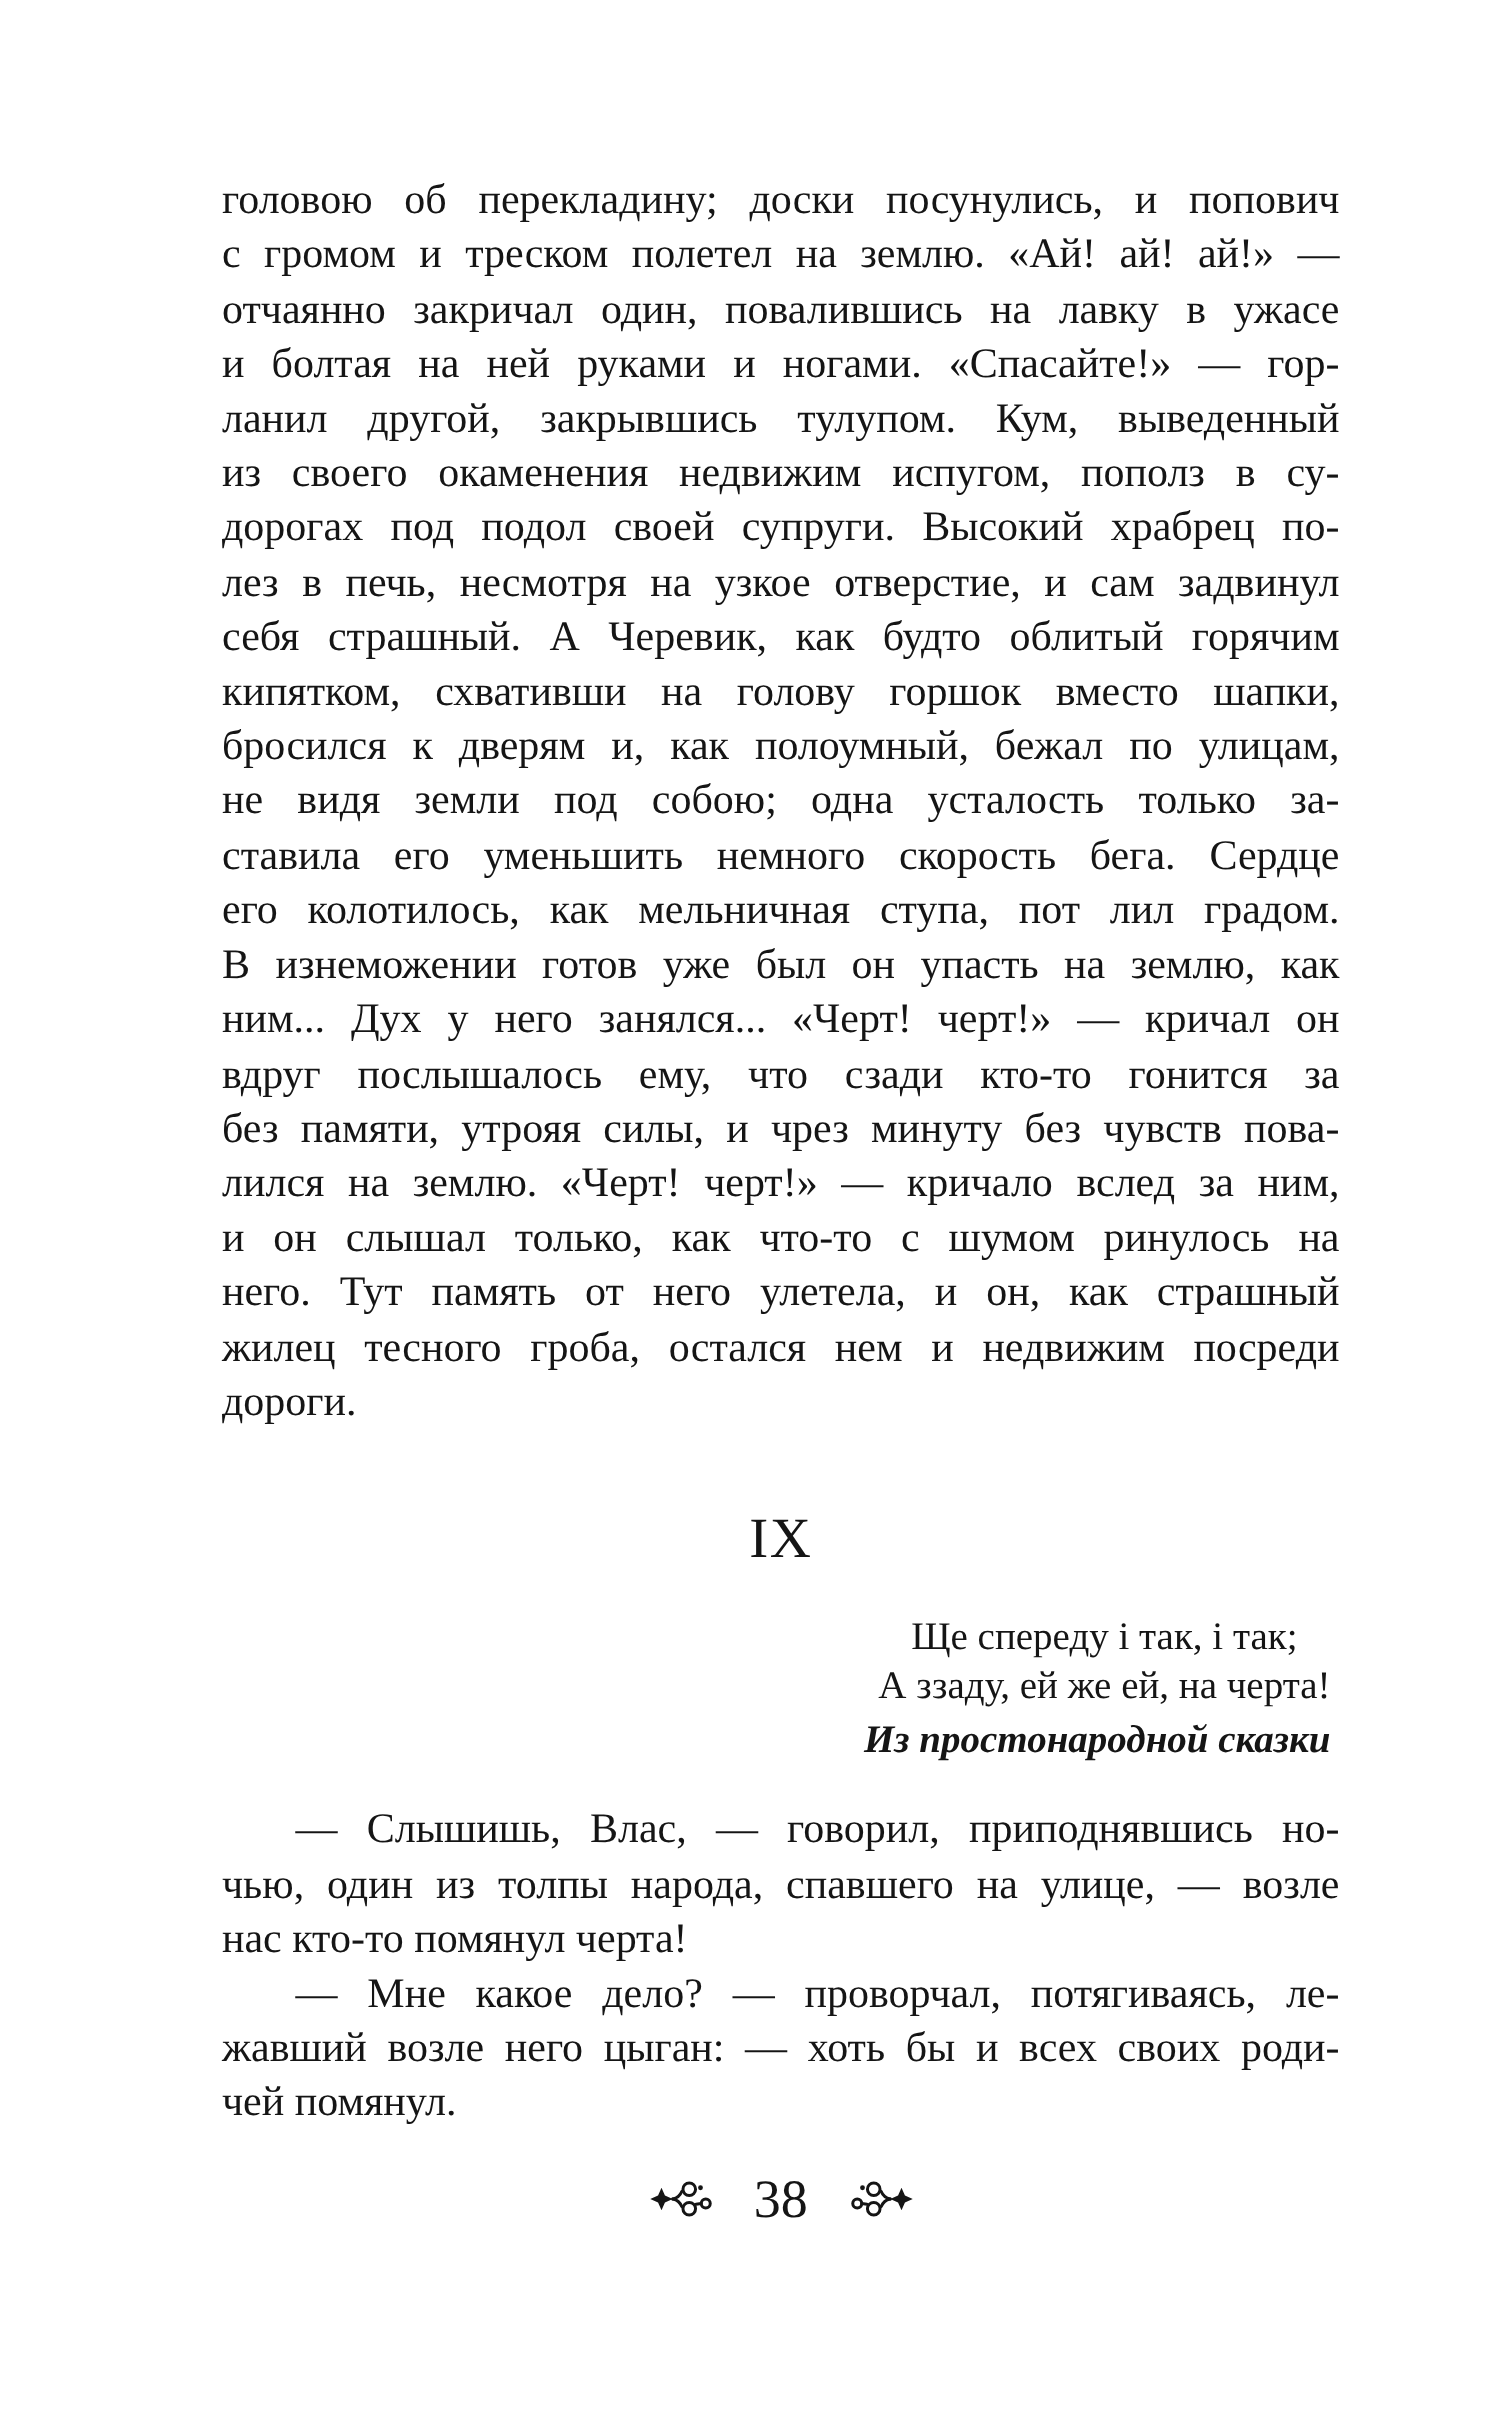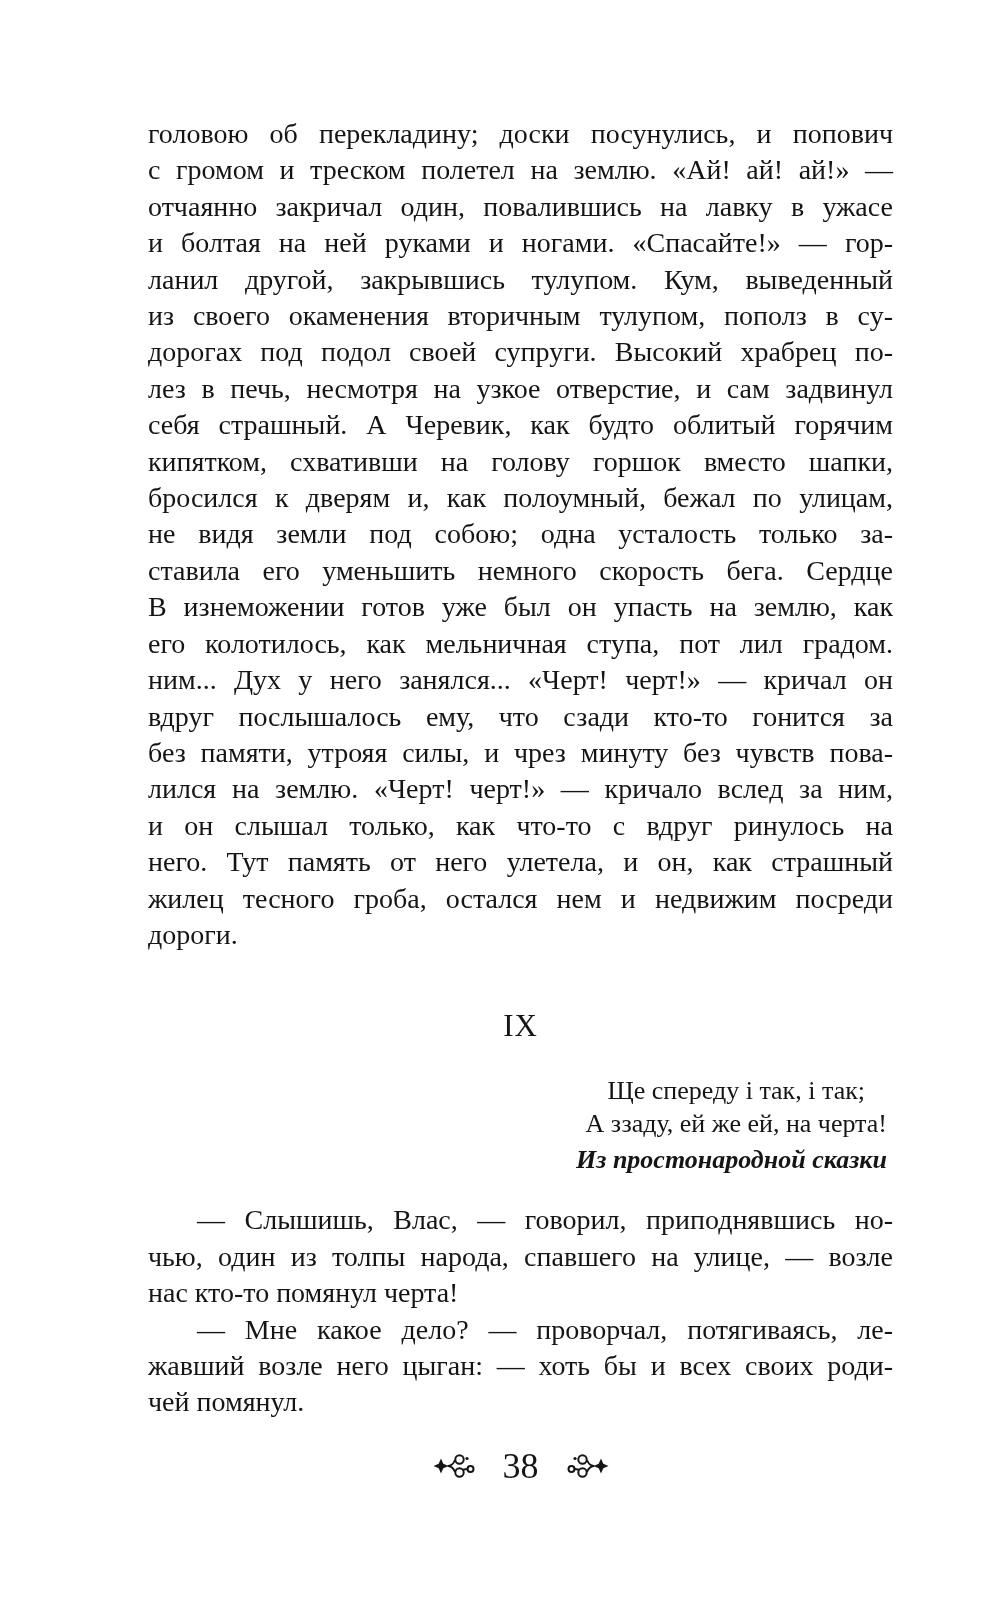"из своего окаменения вторичным тулупом," div.jline { text: вторичным тулупом -> недвижим испугом }
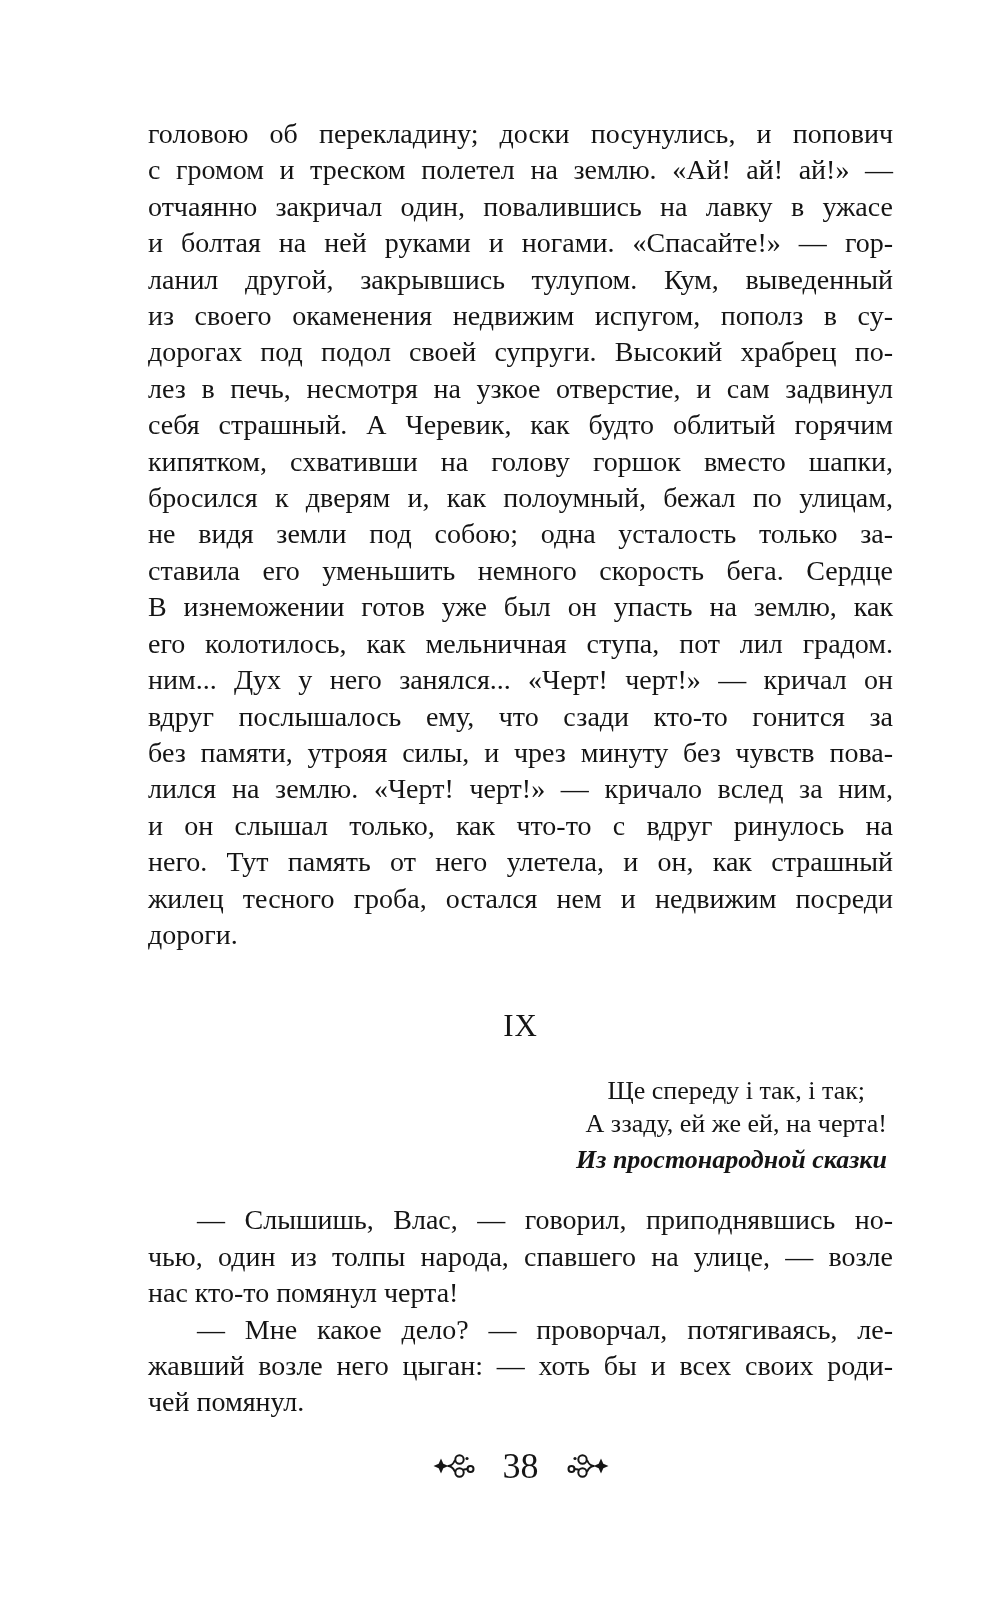"В изнеможении готов уже был" div.jline { order: before "его колотилось, как мельничная ступа," -> after "его колотилось, как мельничная ступа," }
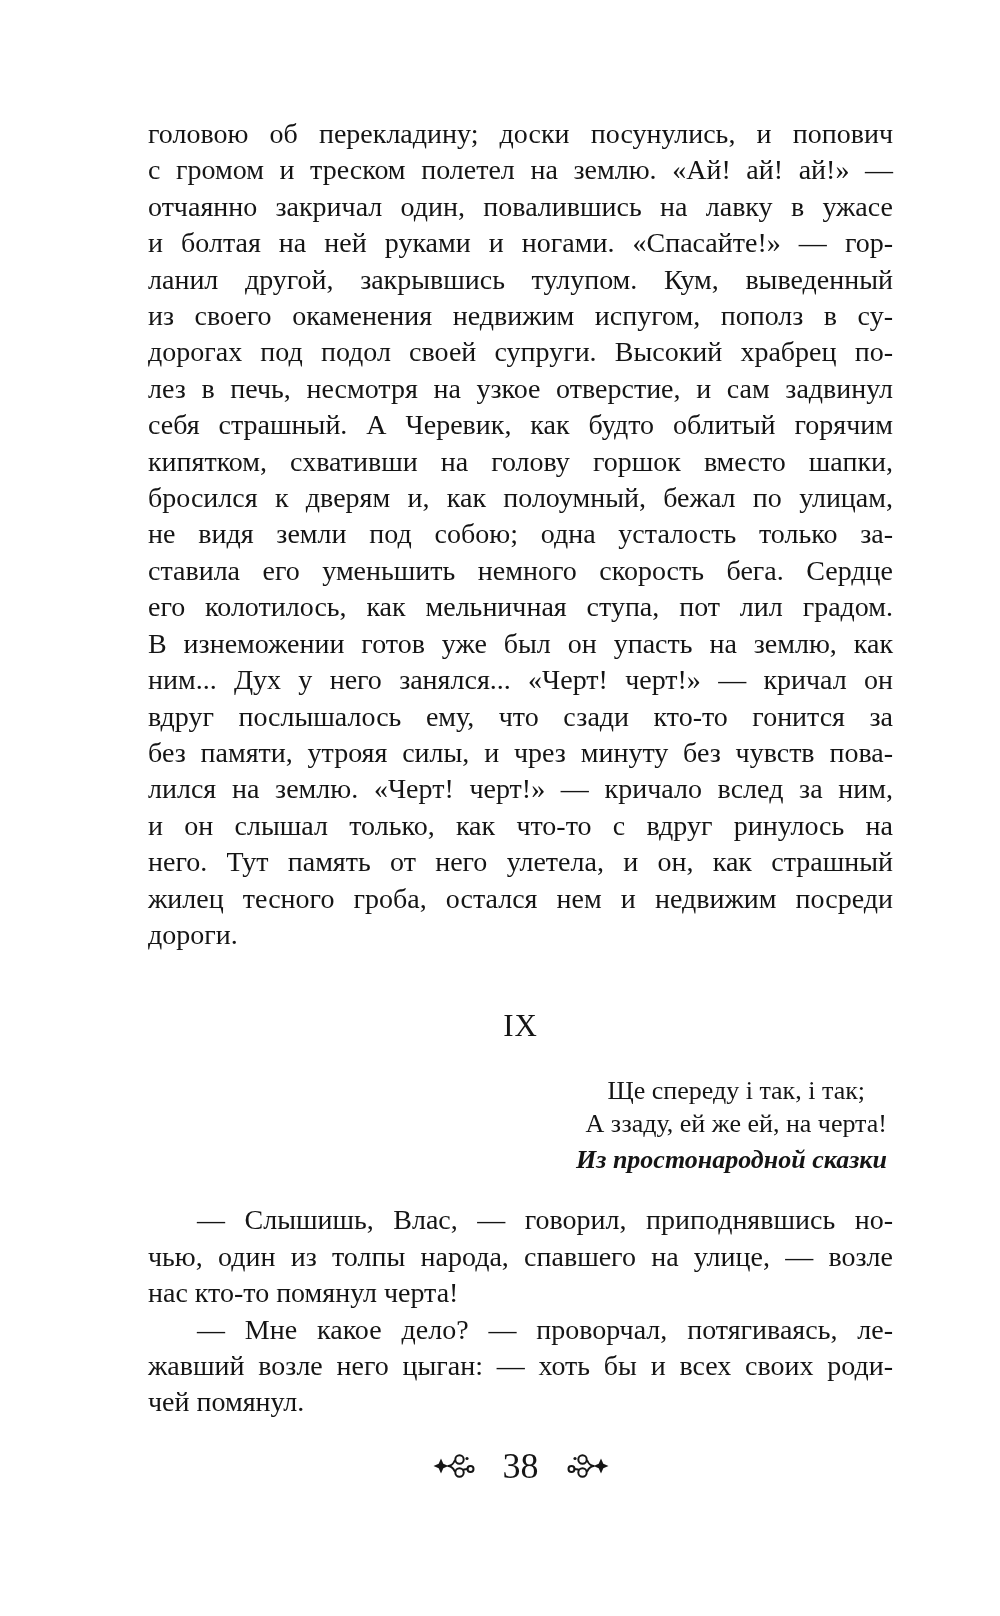"и он слышал только, как" div.jline { text: вдруг -> шумом }
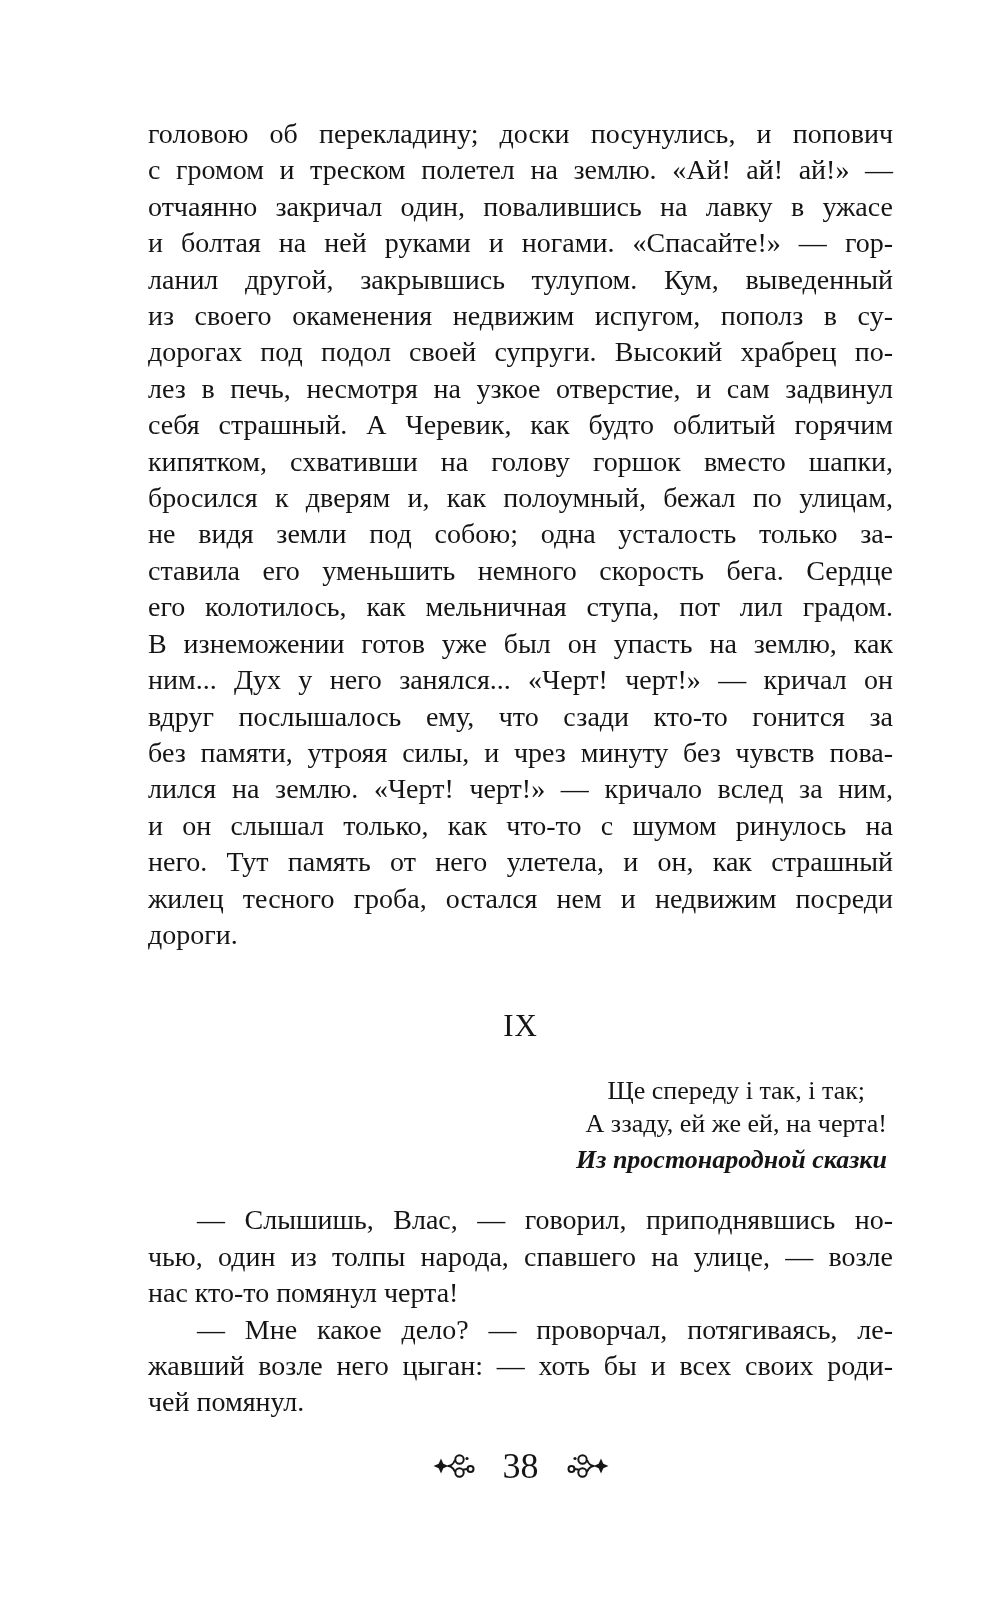"IX" .chapter { font-size: 31px -> 38px }
